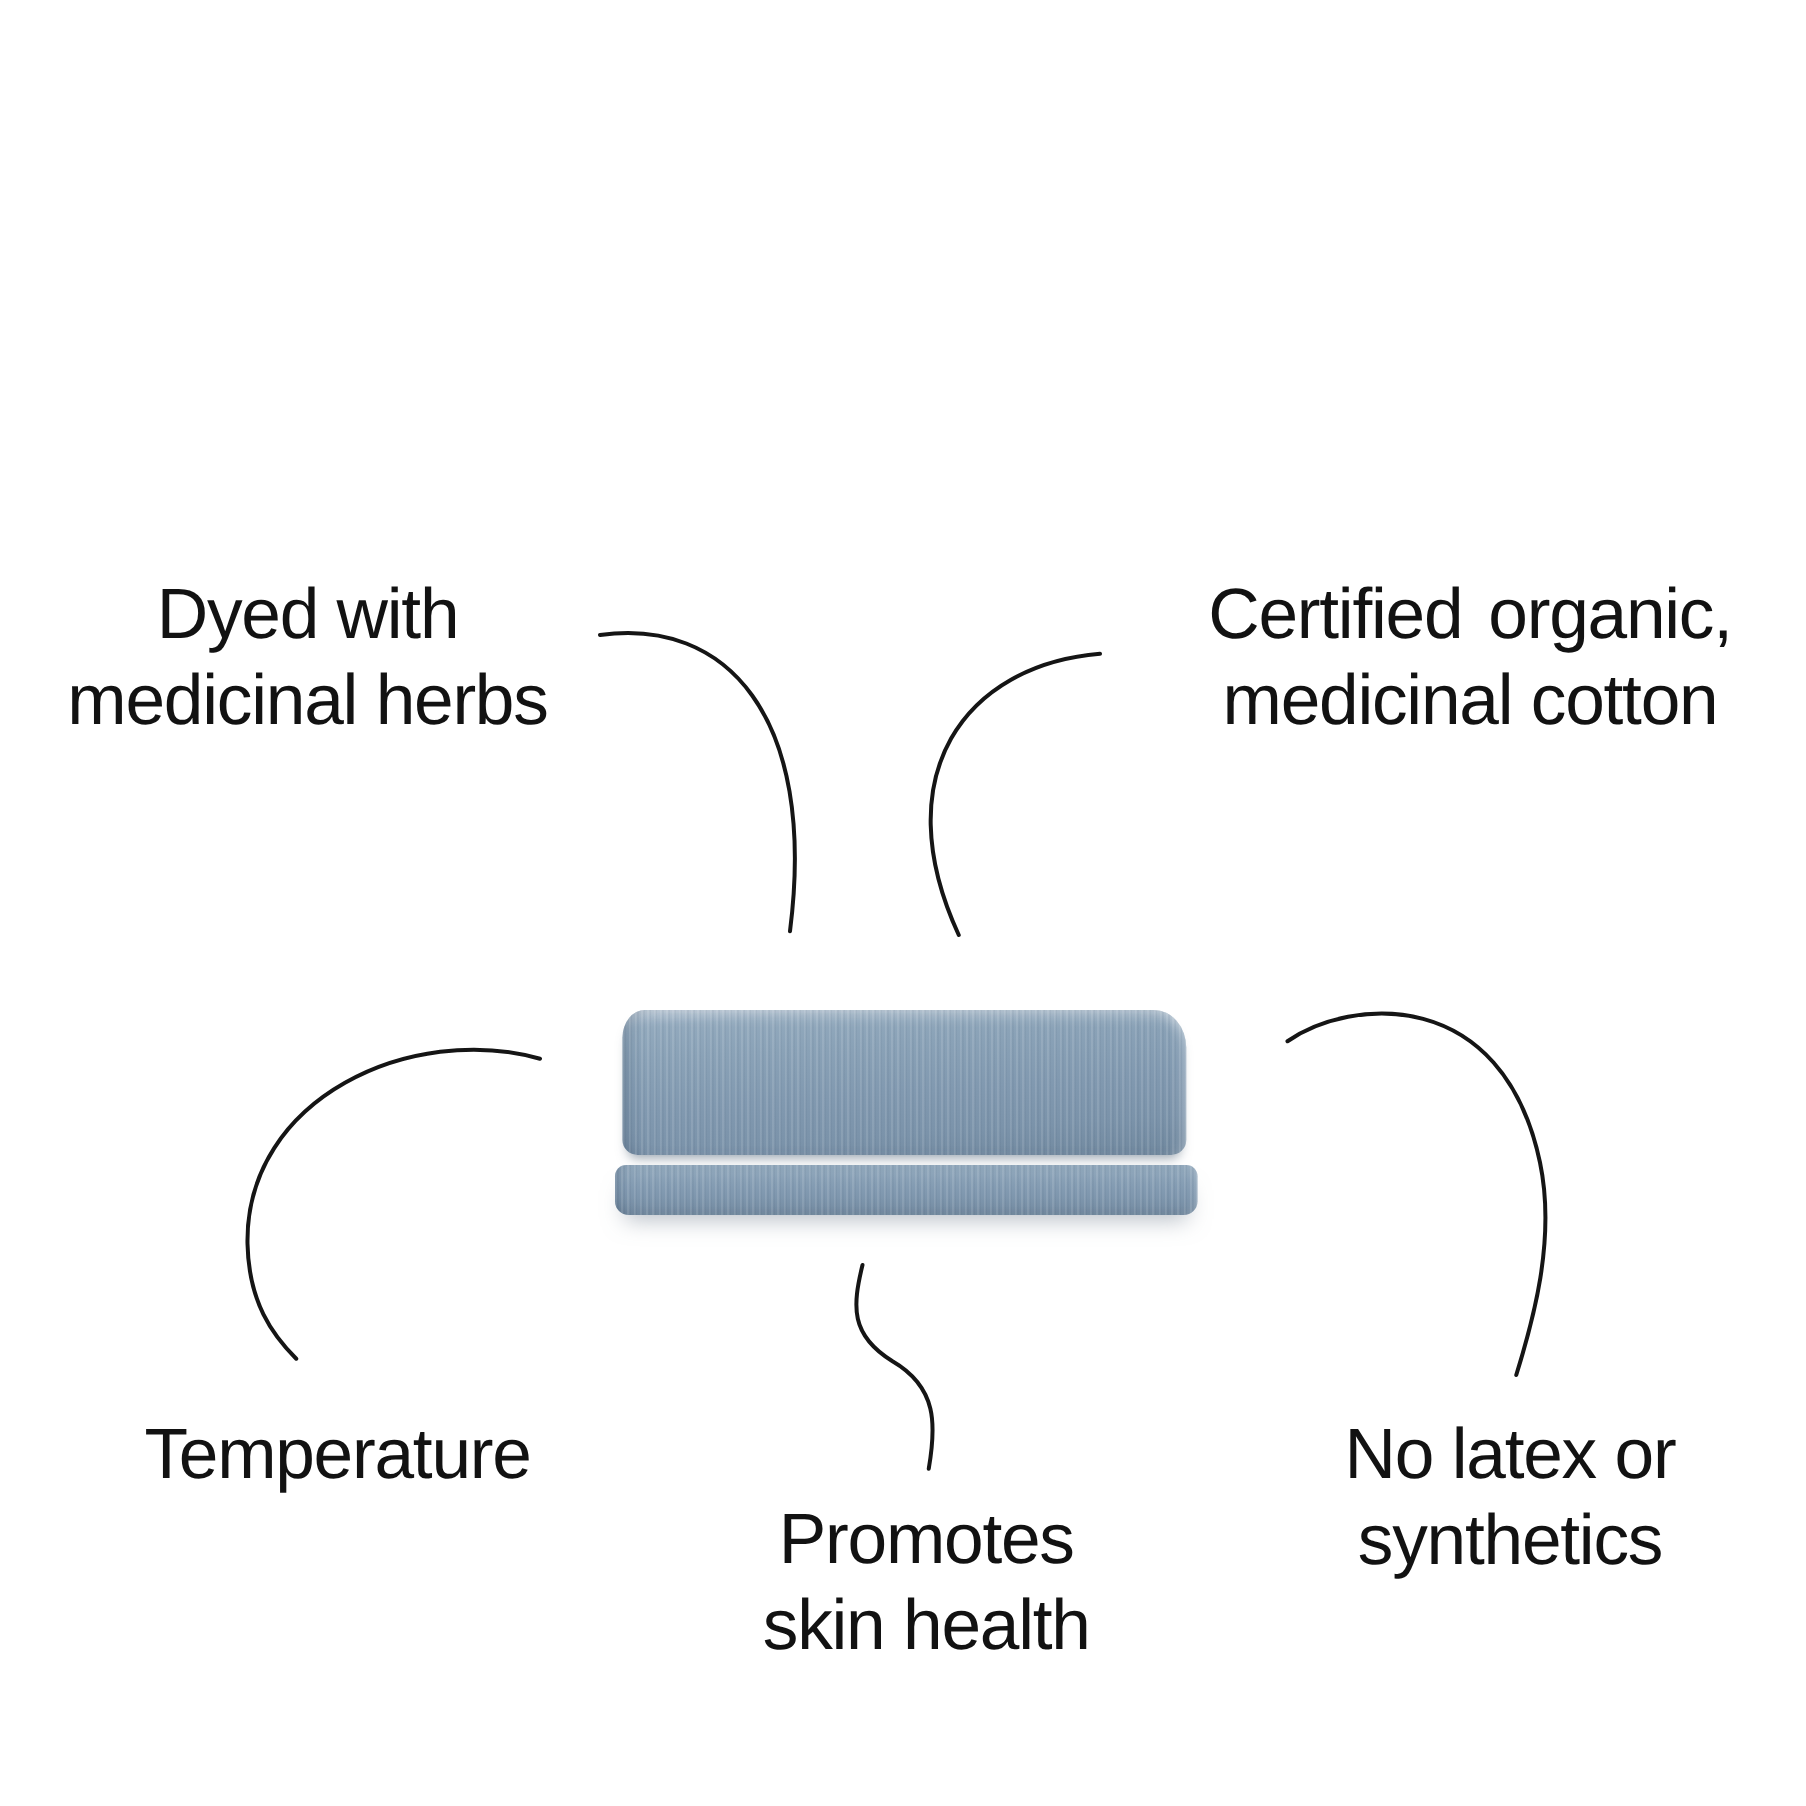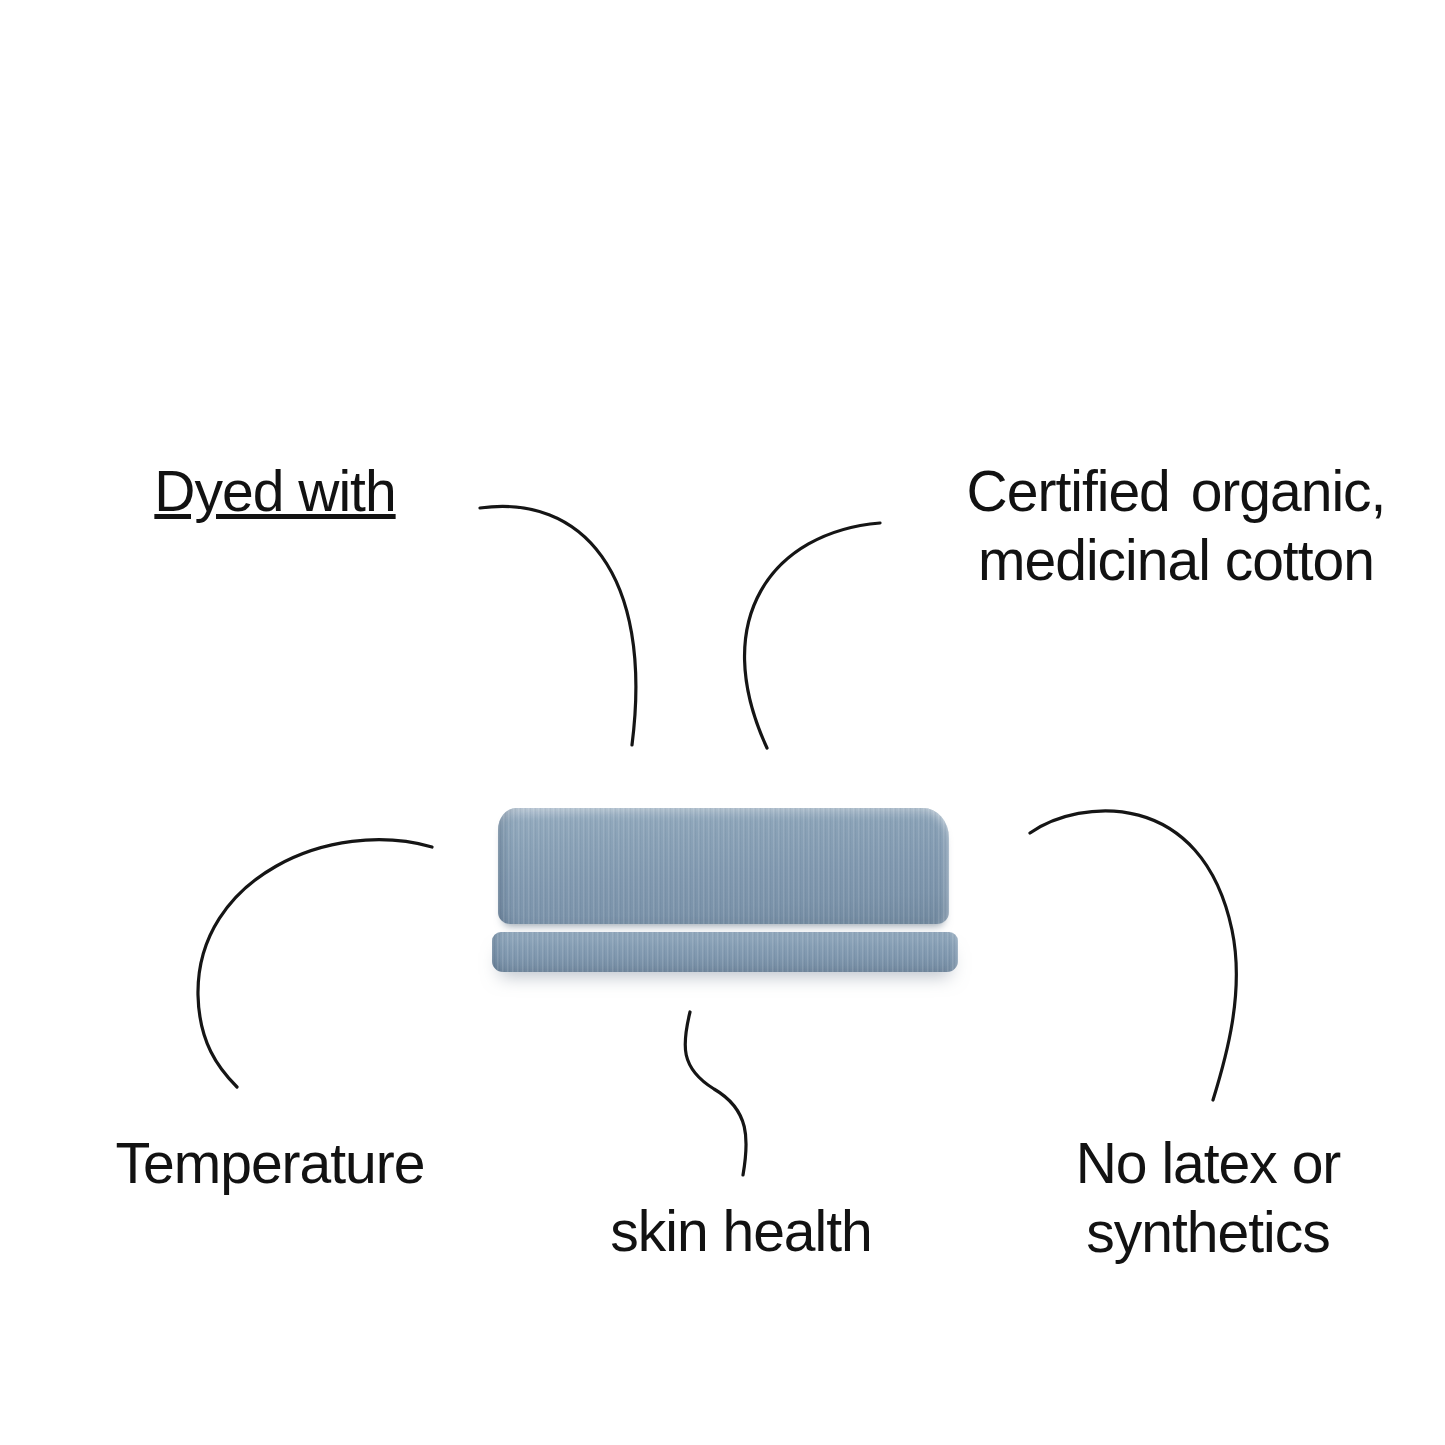"Dyed with" .label-top-left { left: 55px -> 26px; text-decoration: underline -> none }
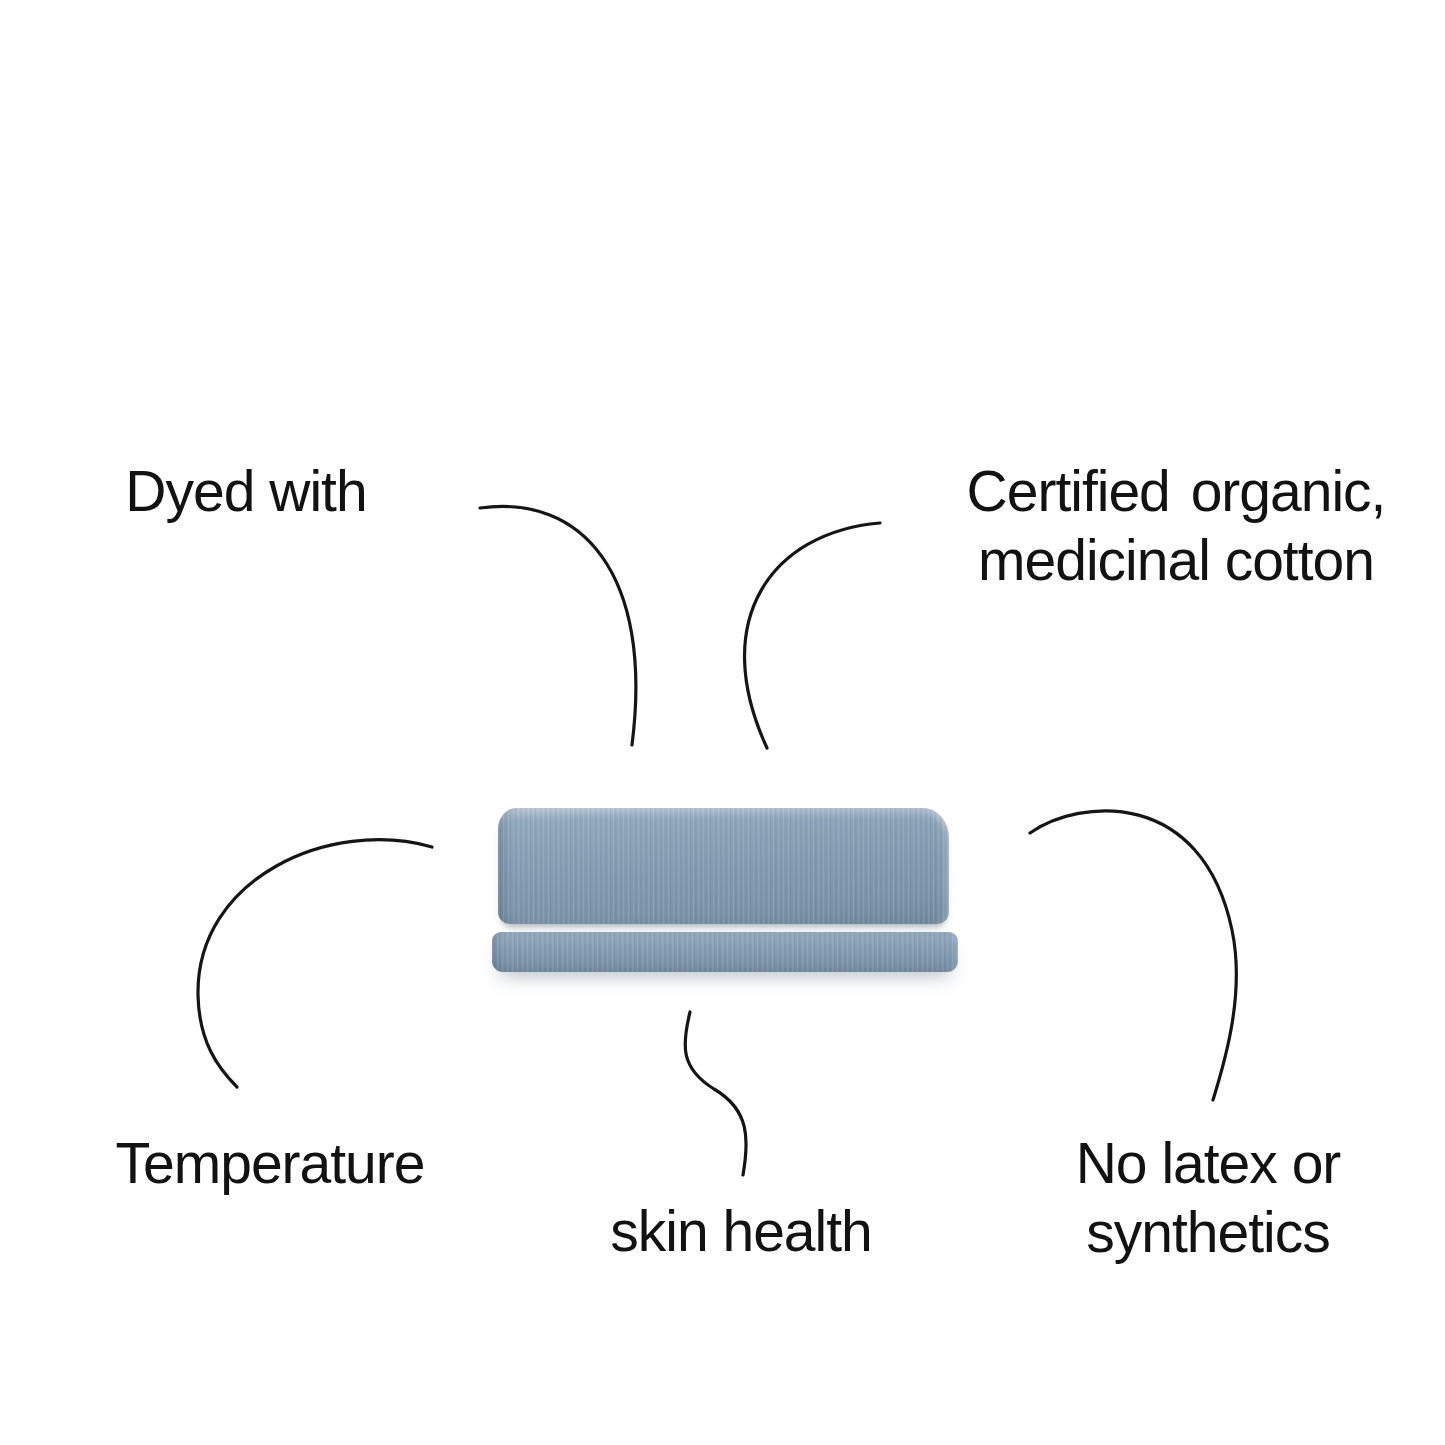"medicinal herbs" span.line2 { html: none -> <span>medicinal herbs</span> }
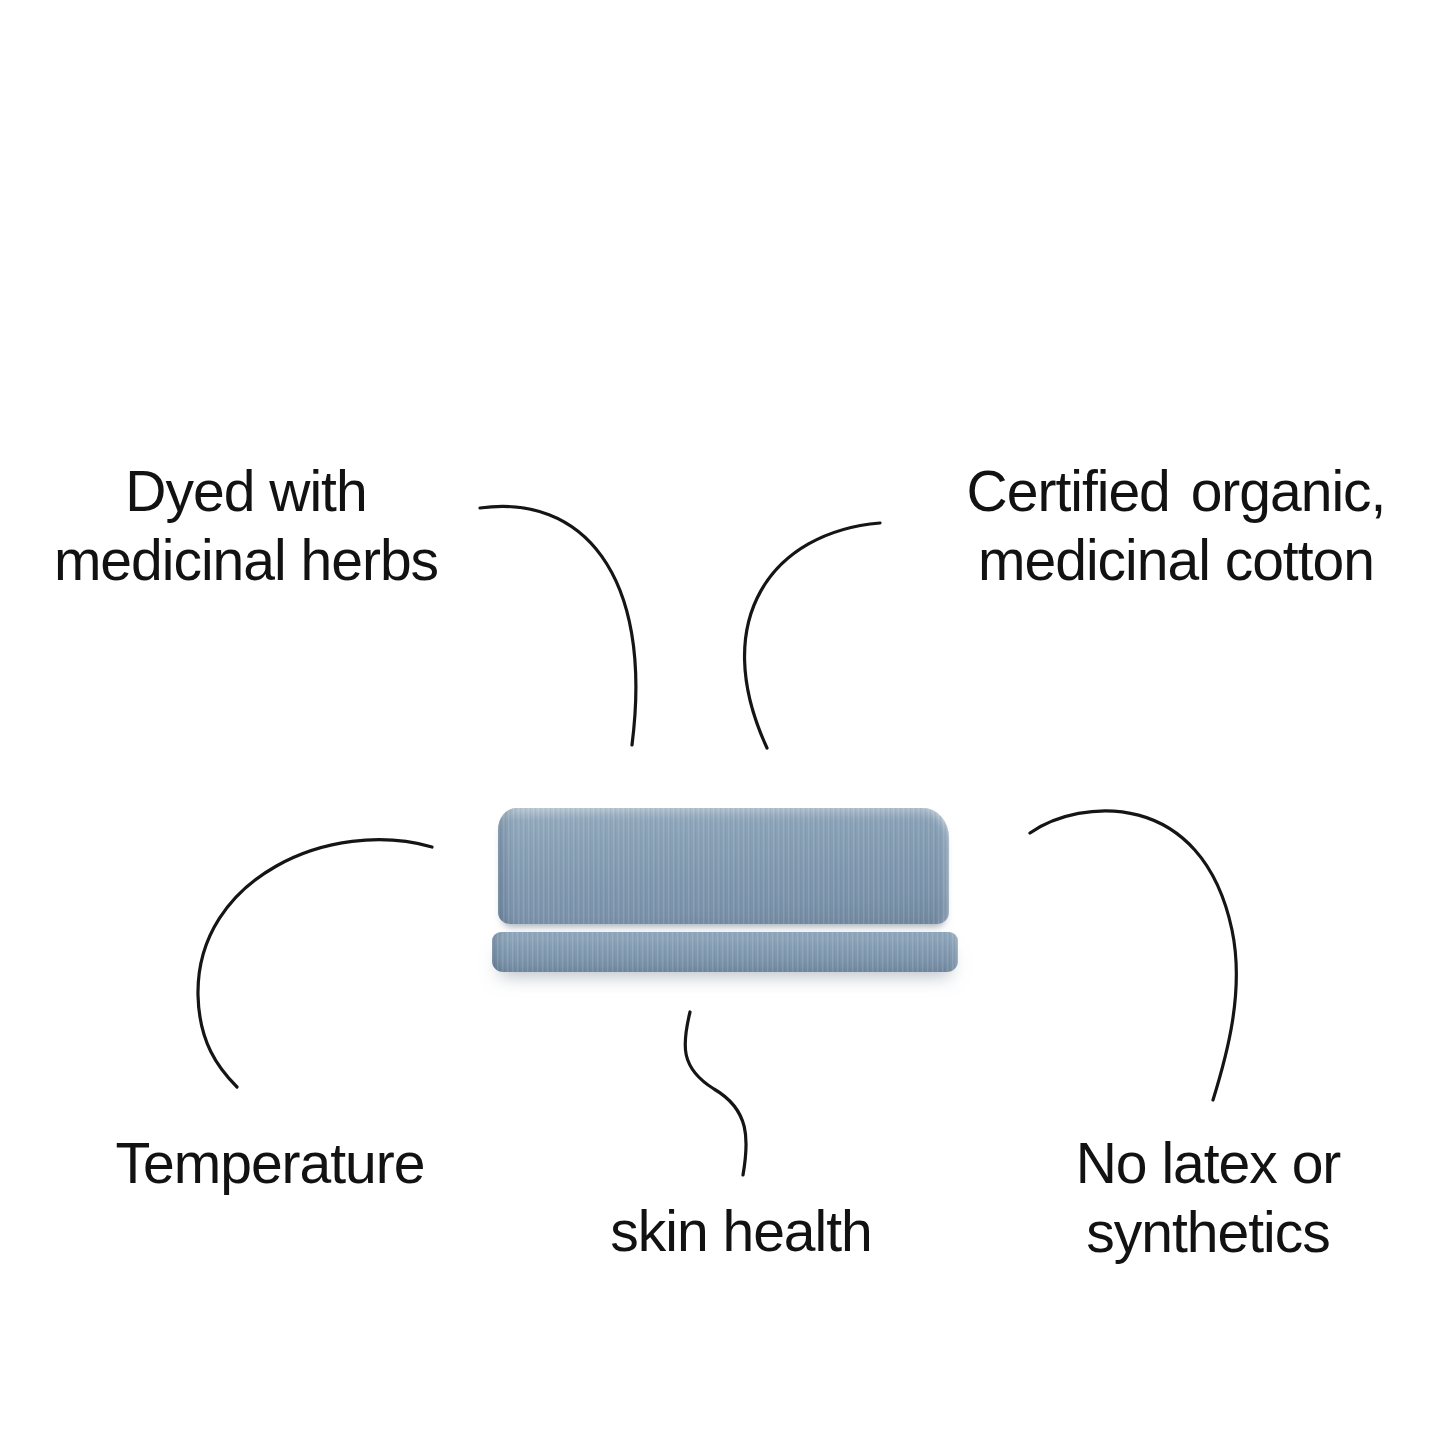"Promotes" span.line1 { html: none -> <span>Promotes</span> }
